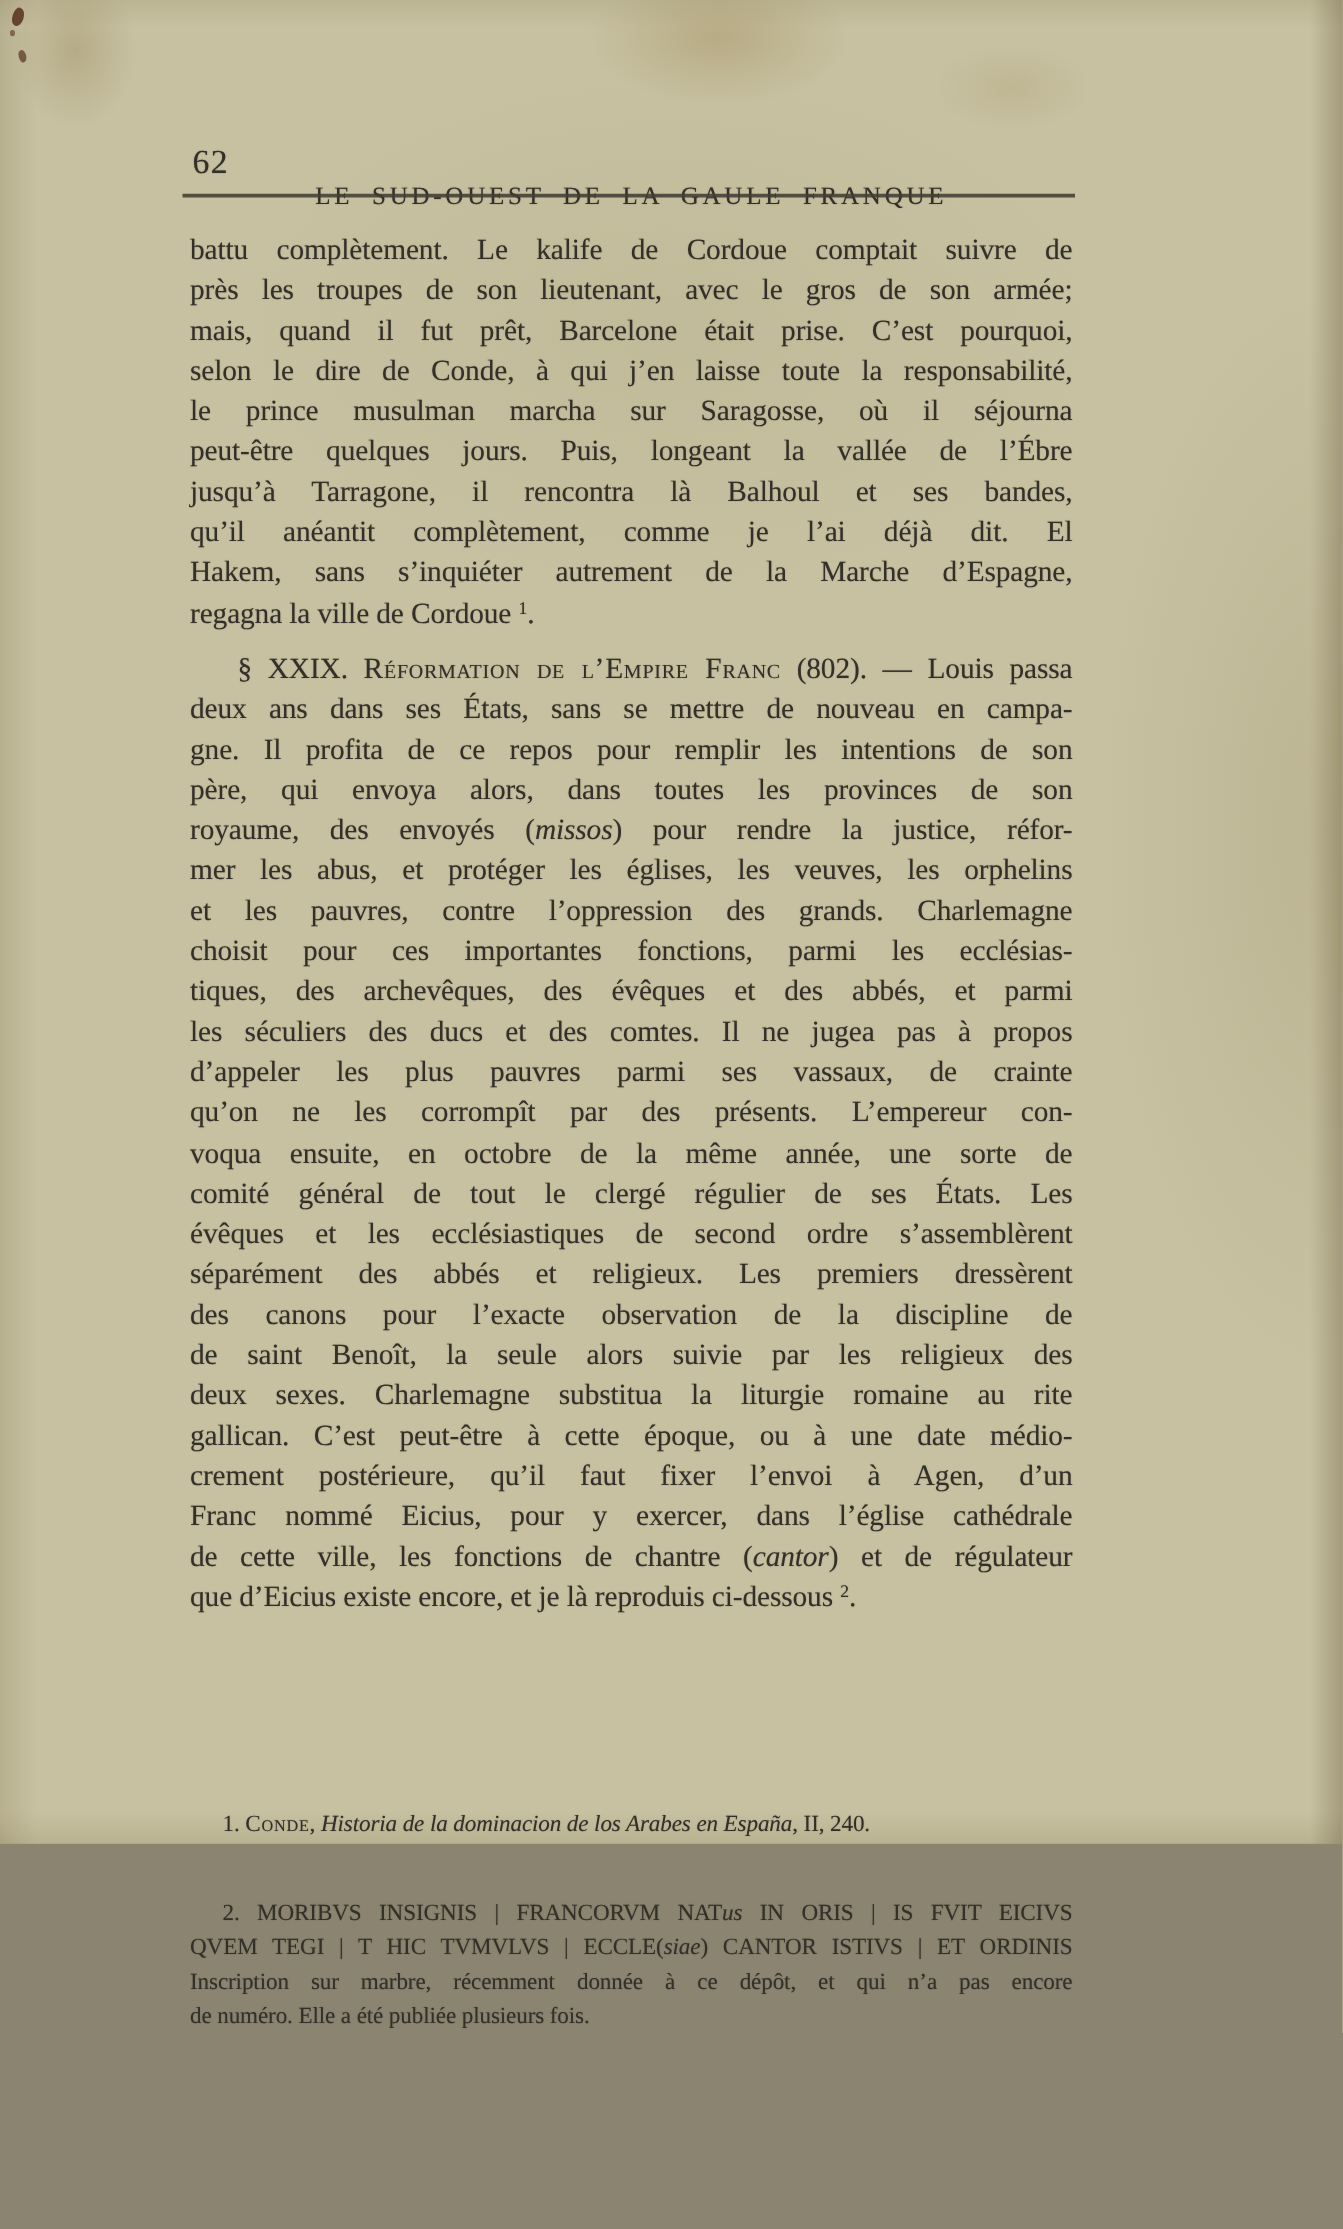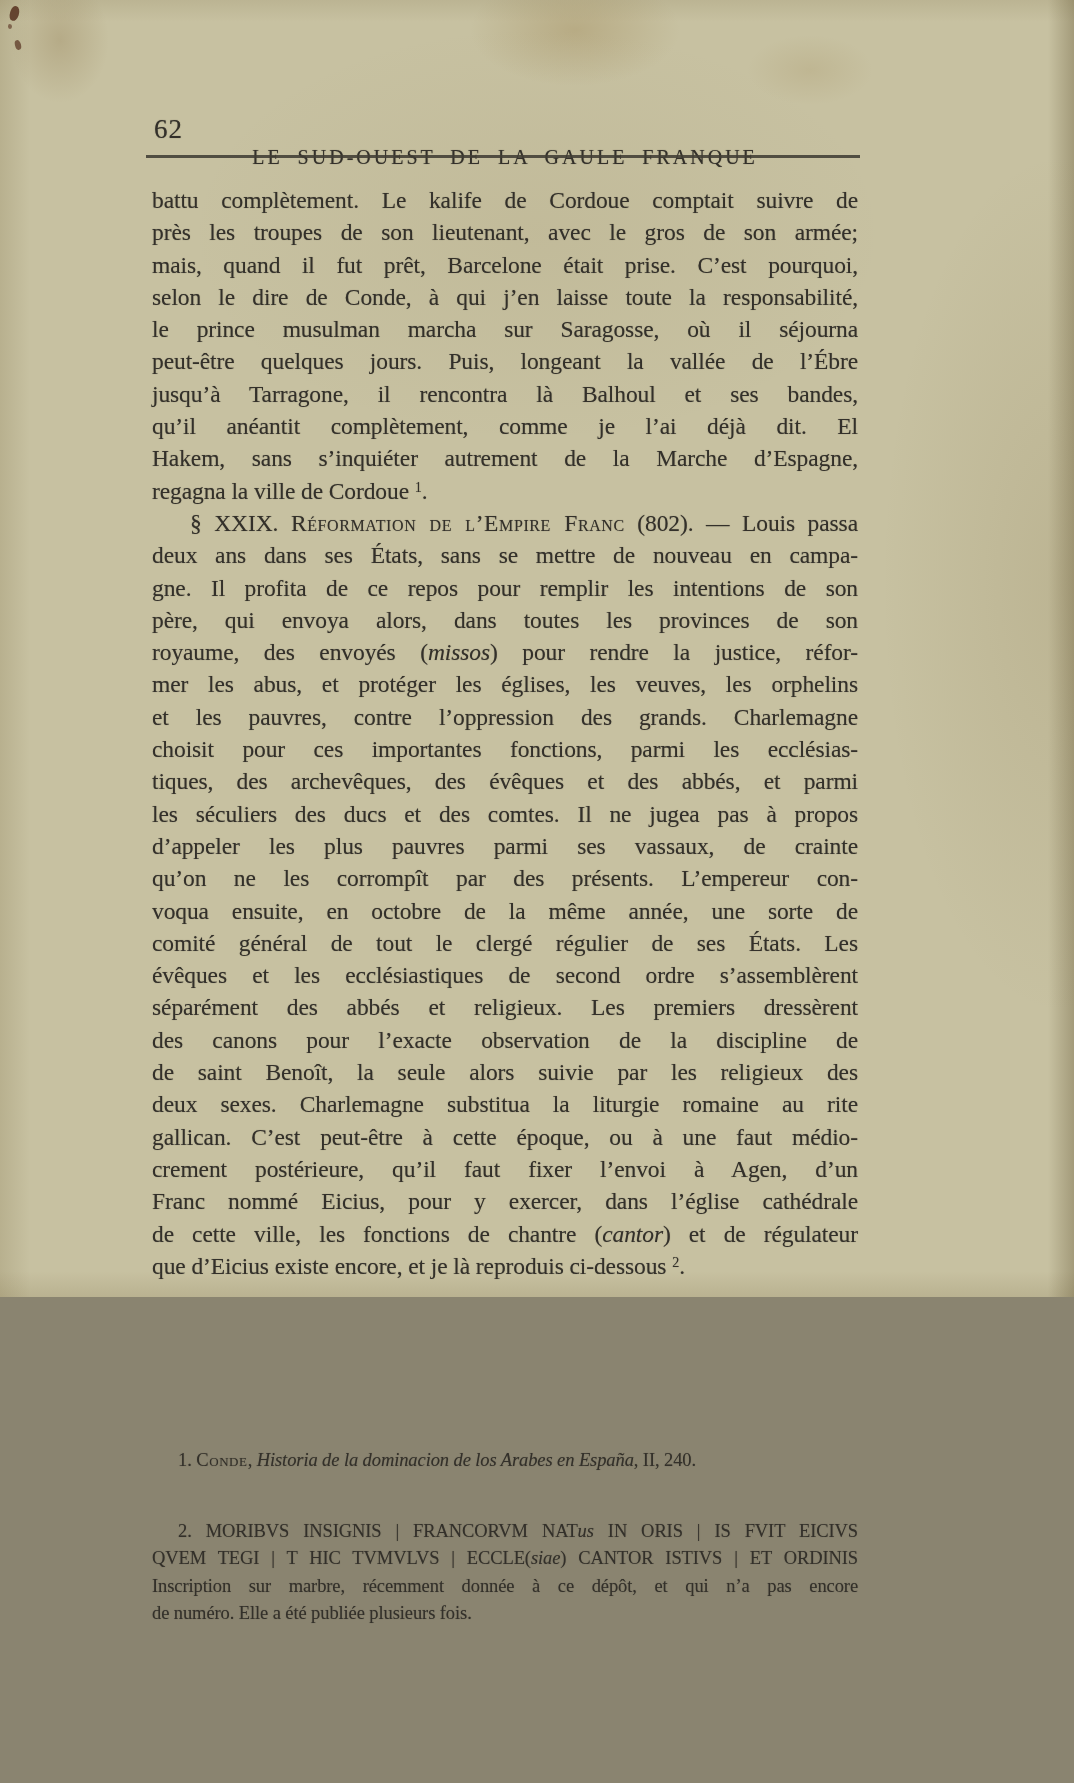"62" .page { height: 1297px -> 1475px }
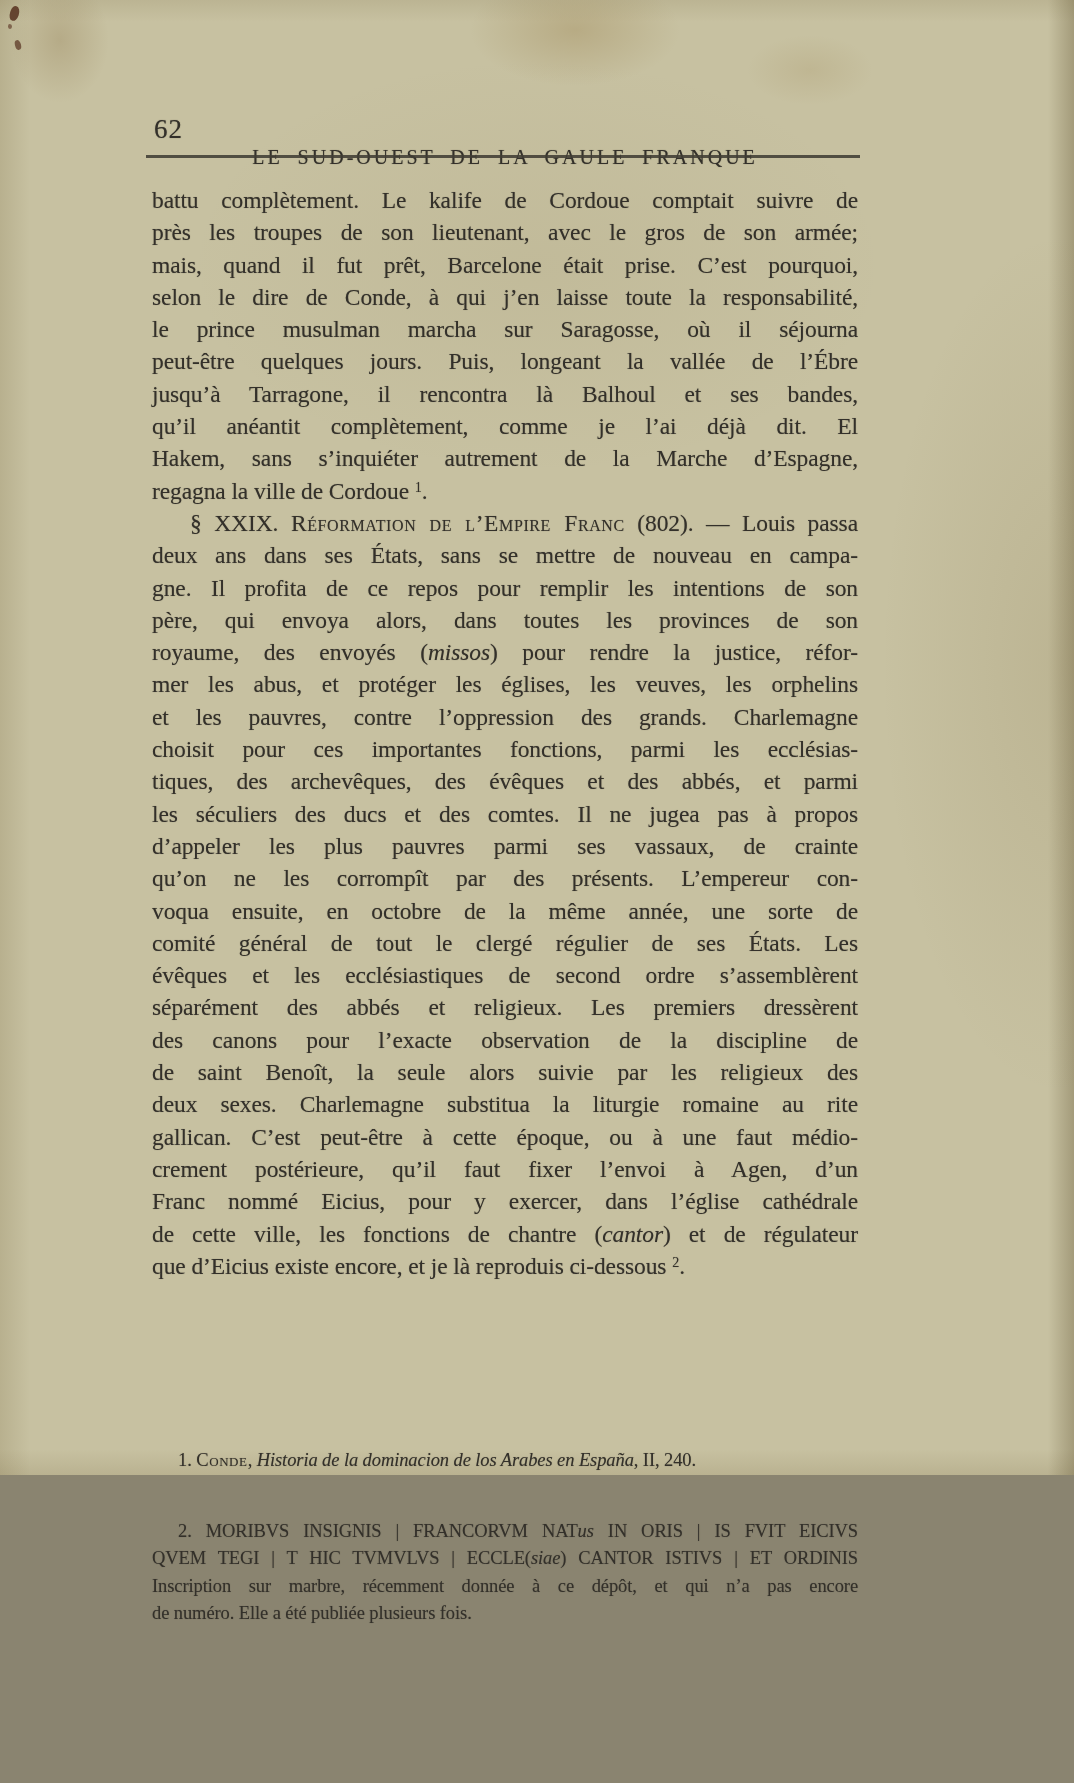"§ XXIX. Réformation de l’Empire" .para.indent .tline:first-child { margin-top: none -> 12px }
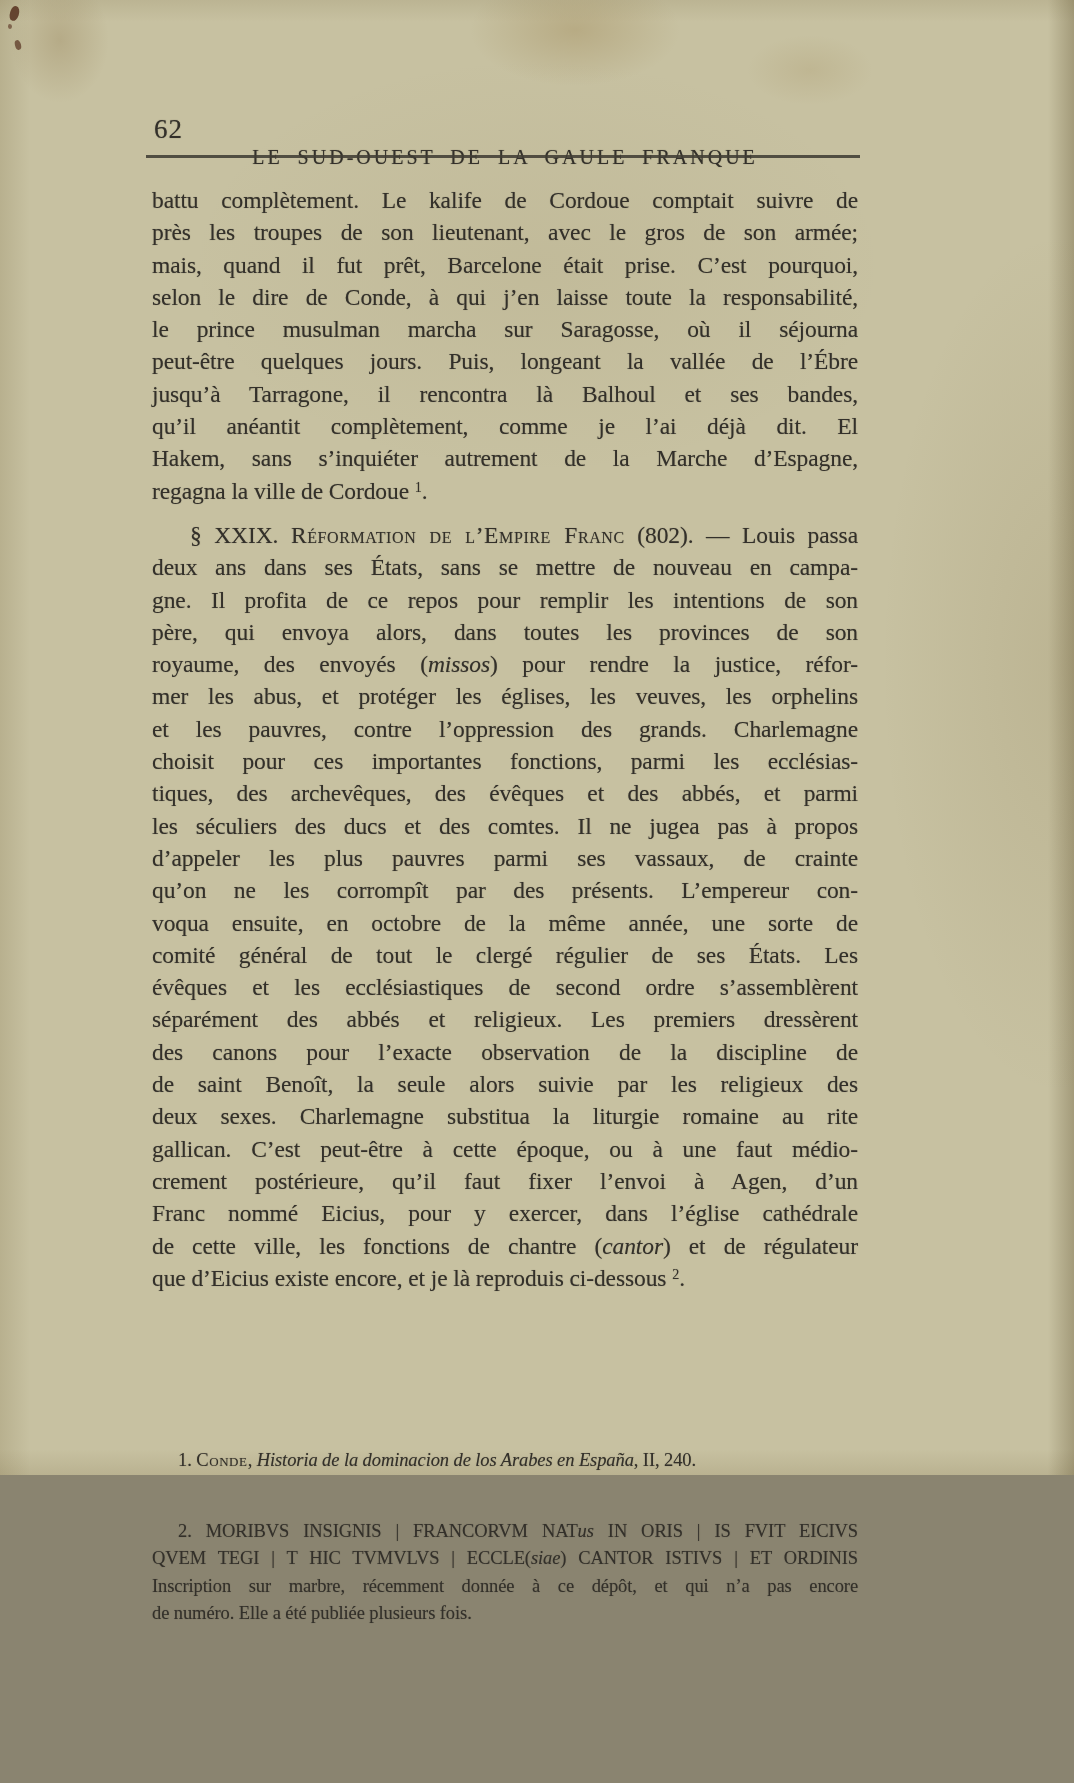"gallican. C’est peut-être à cette" span { text: faut -> date }
